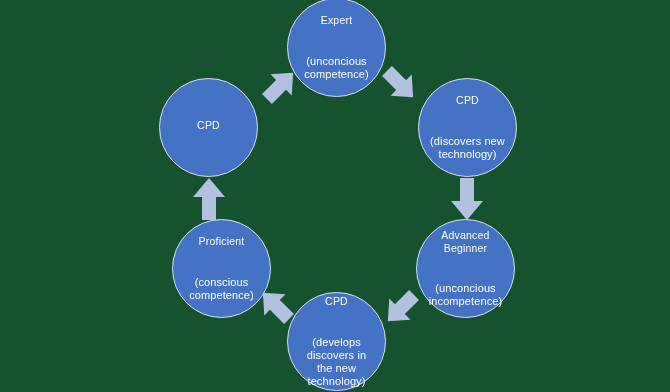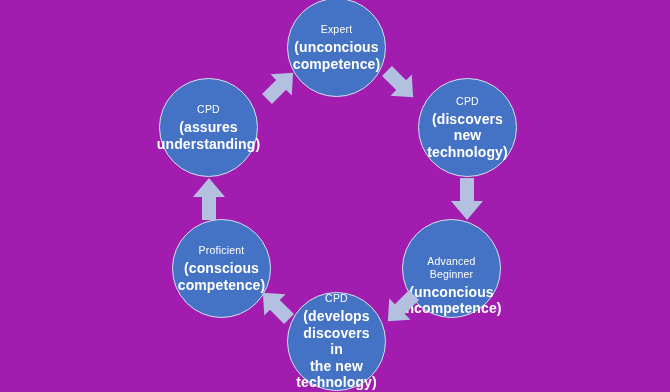"Expert" #canvas { background: #a21caf -> #14532d }
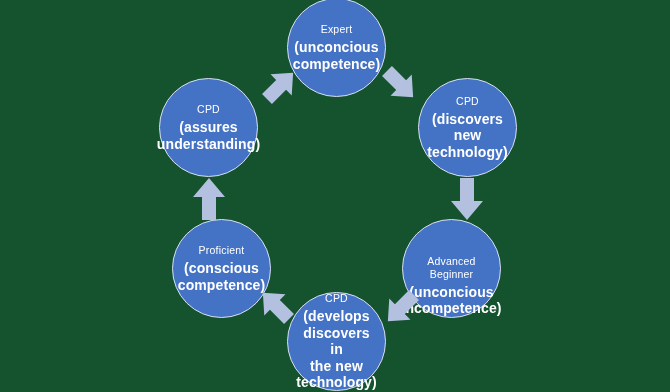"(unconcious" .node-sub { font-size: 14px -> 11px; font-weight: 700 -> 400; margin-top: none -> 24px }
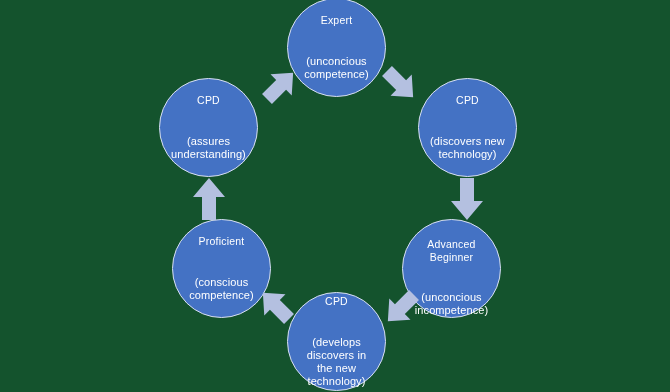"(assures" div.node-sub { html: <div>(assures understanding)</div> -> none }
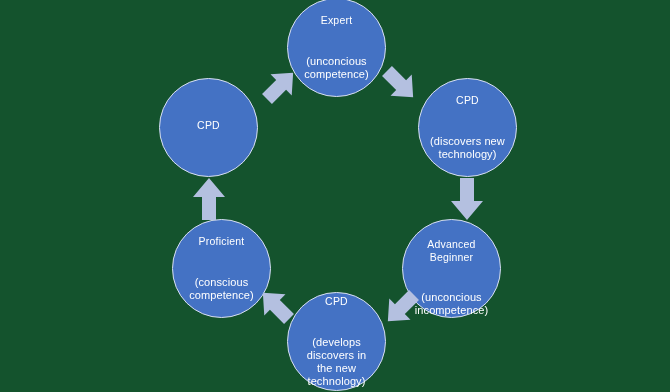"Advanced" div.node { justify-content: flex-end -> none; left: 402px -> 416px }
